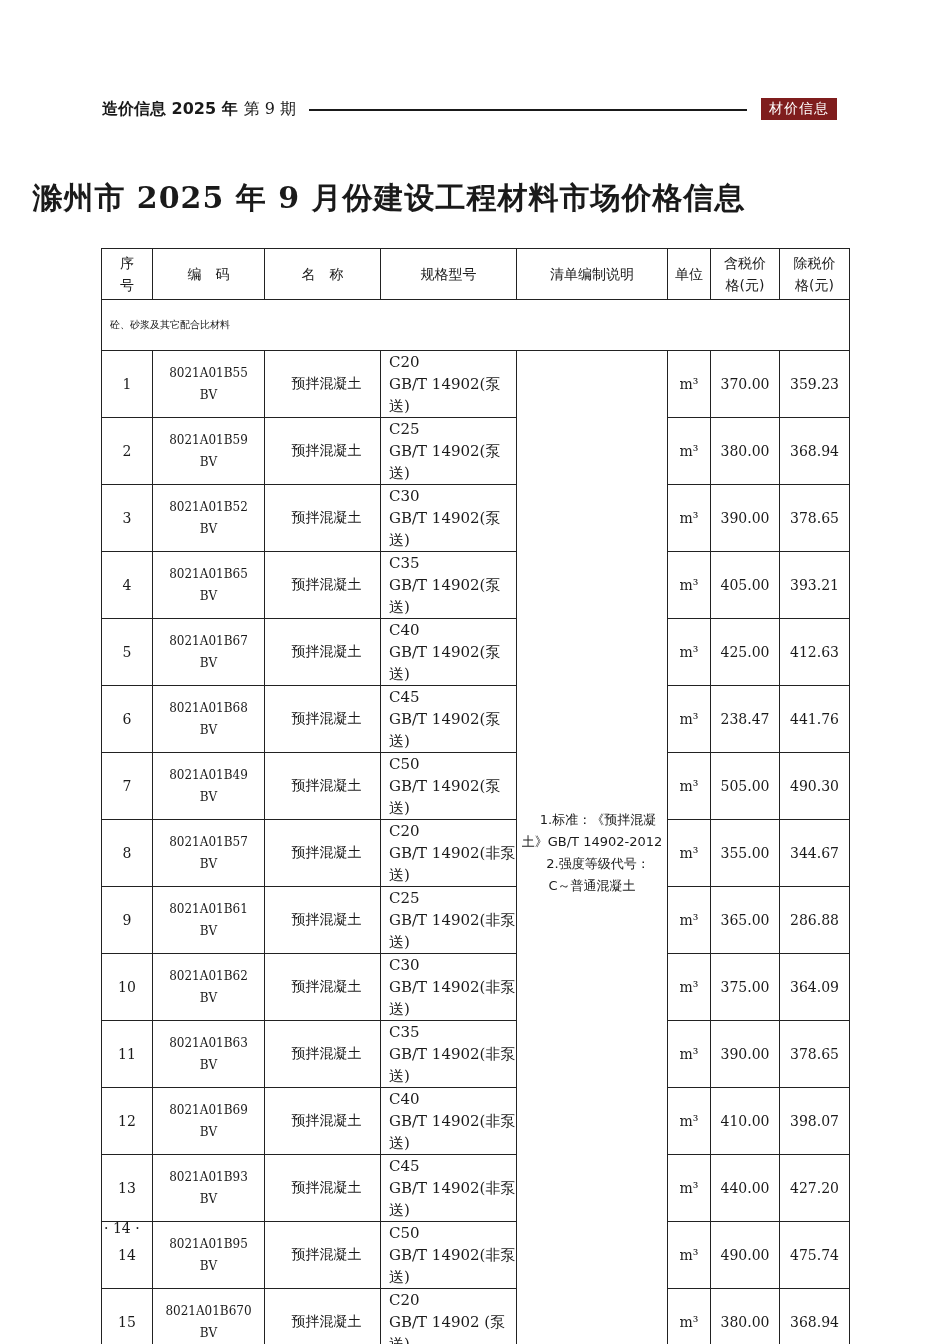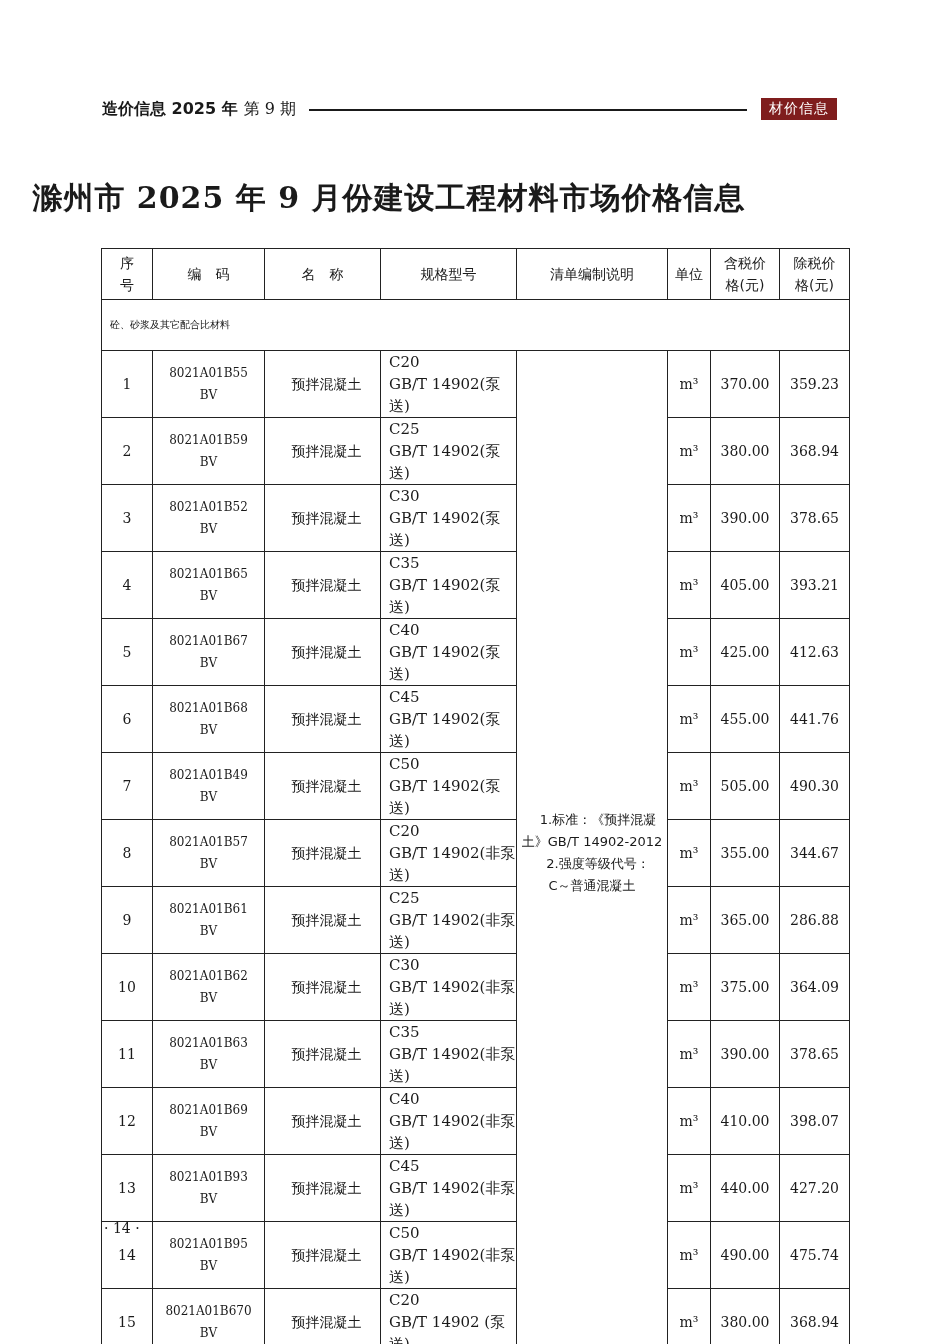"预拌混凝土" td.c-name { font-family: Liberation Sans, sans-serif -> Liberation Serif, serif }
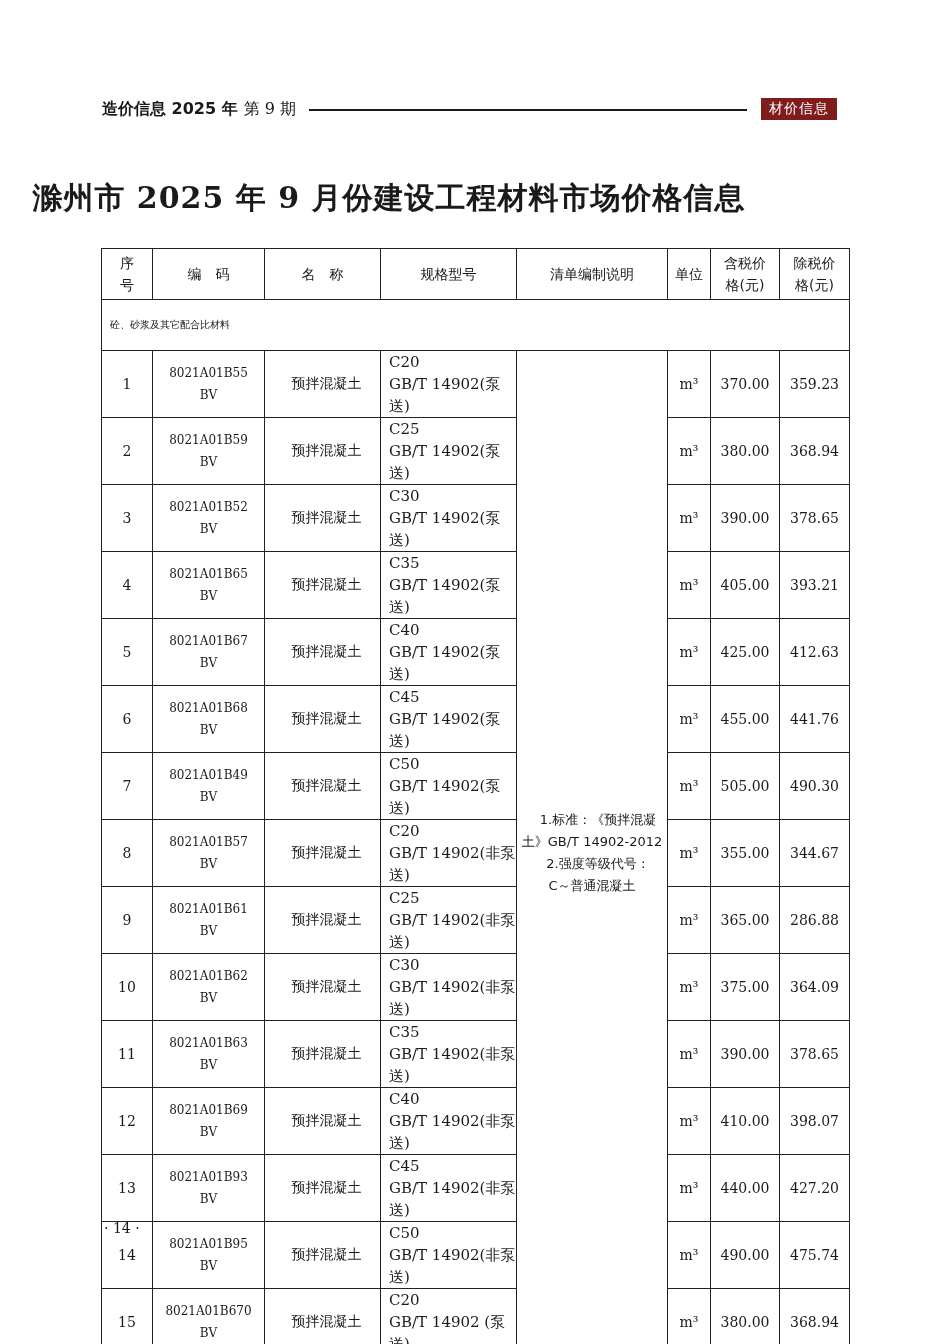"455.00" td { text: 455.00 -> 238.47 }
